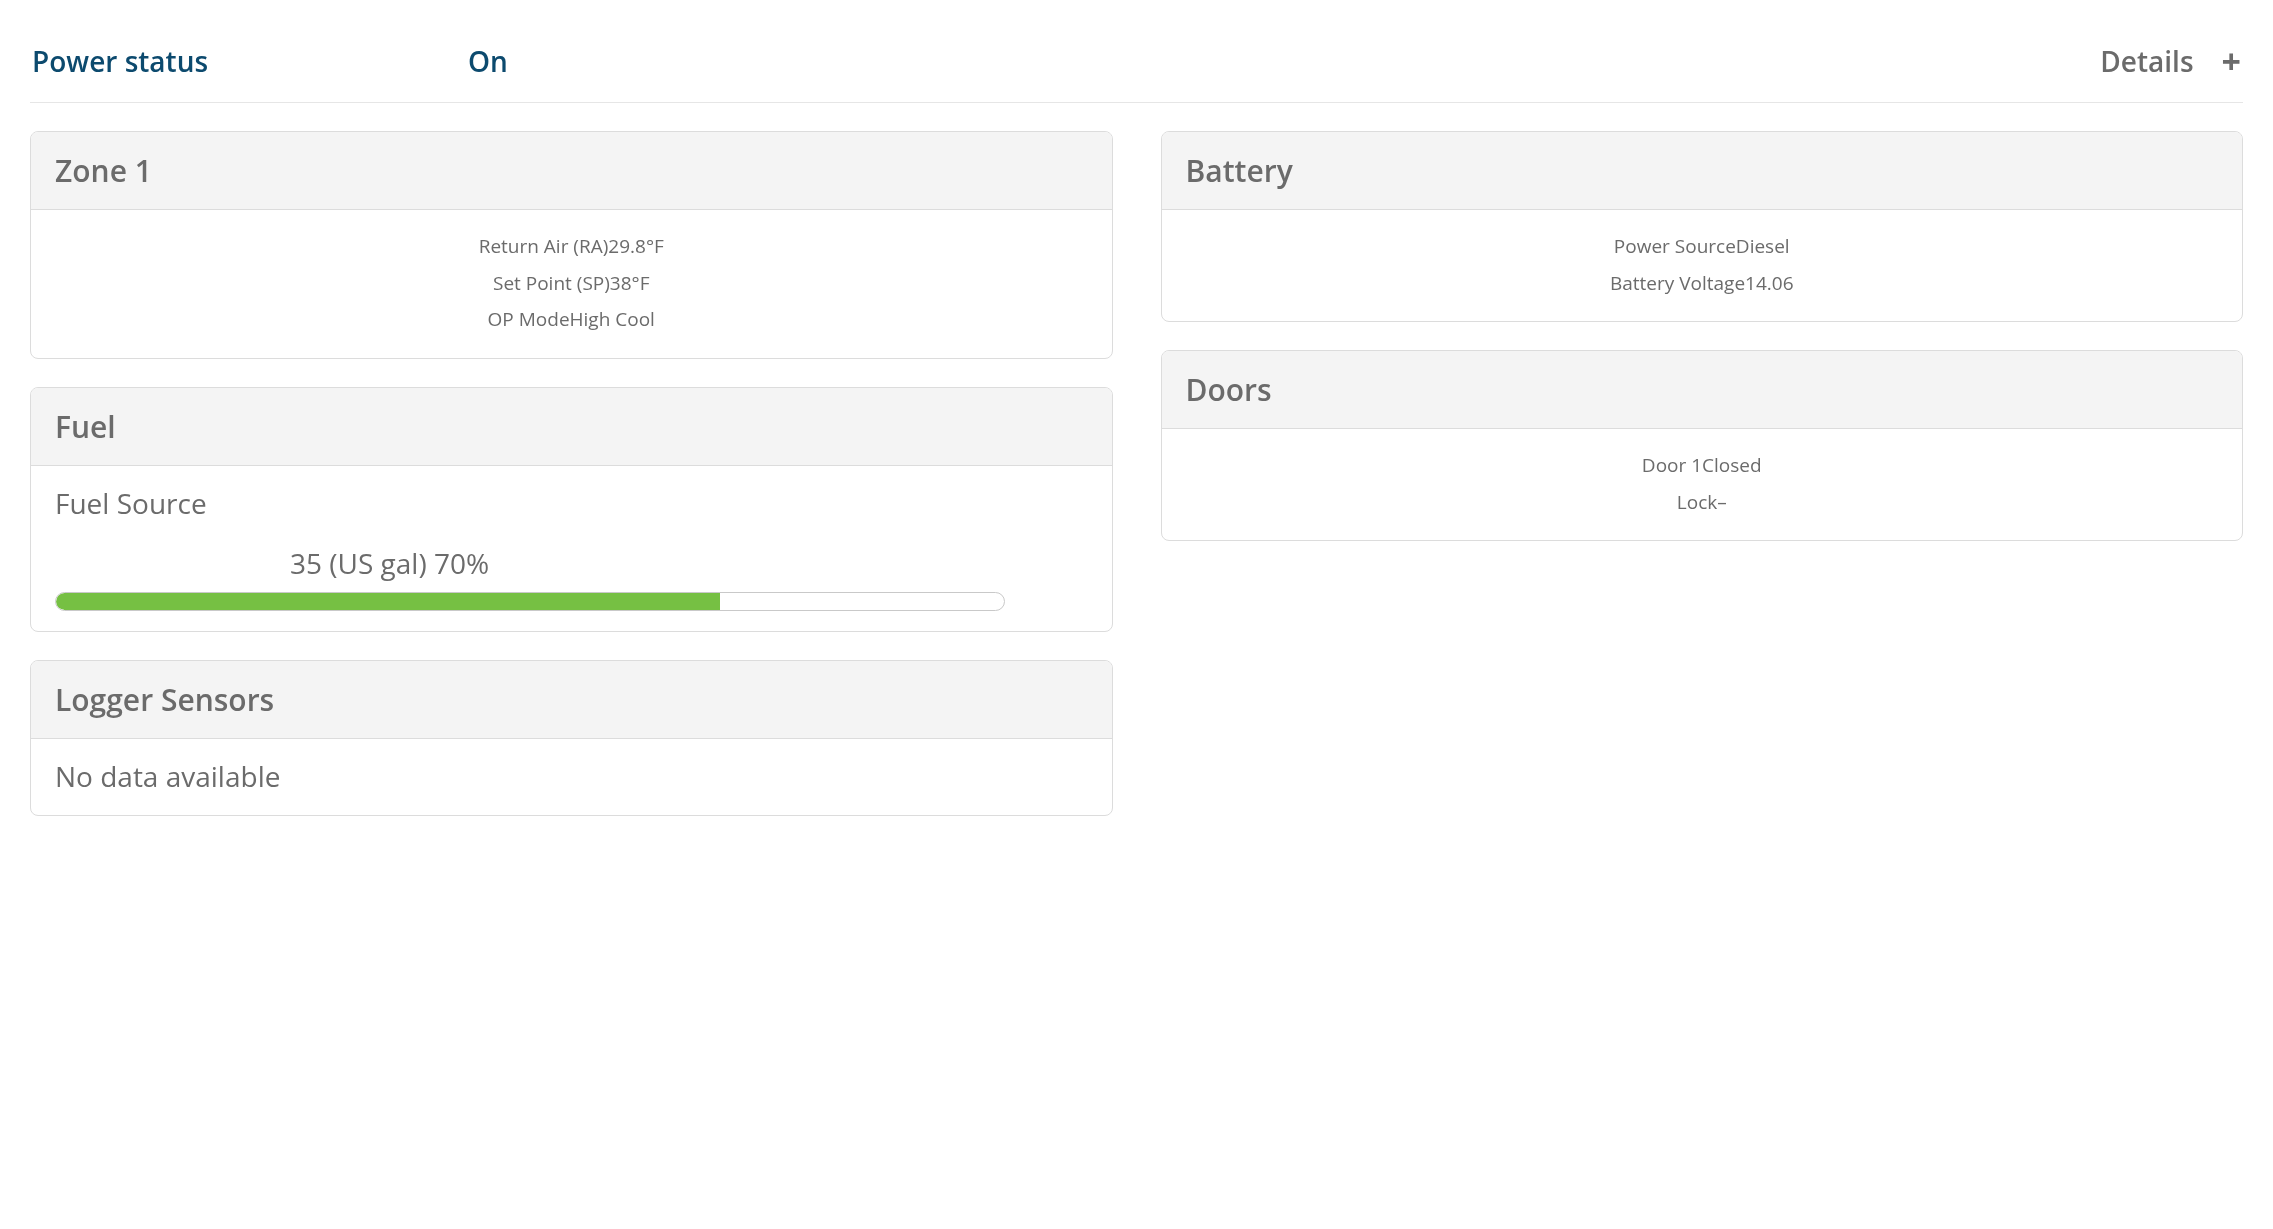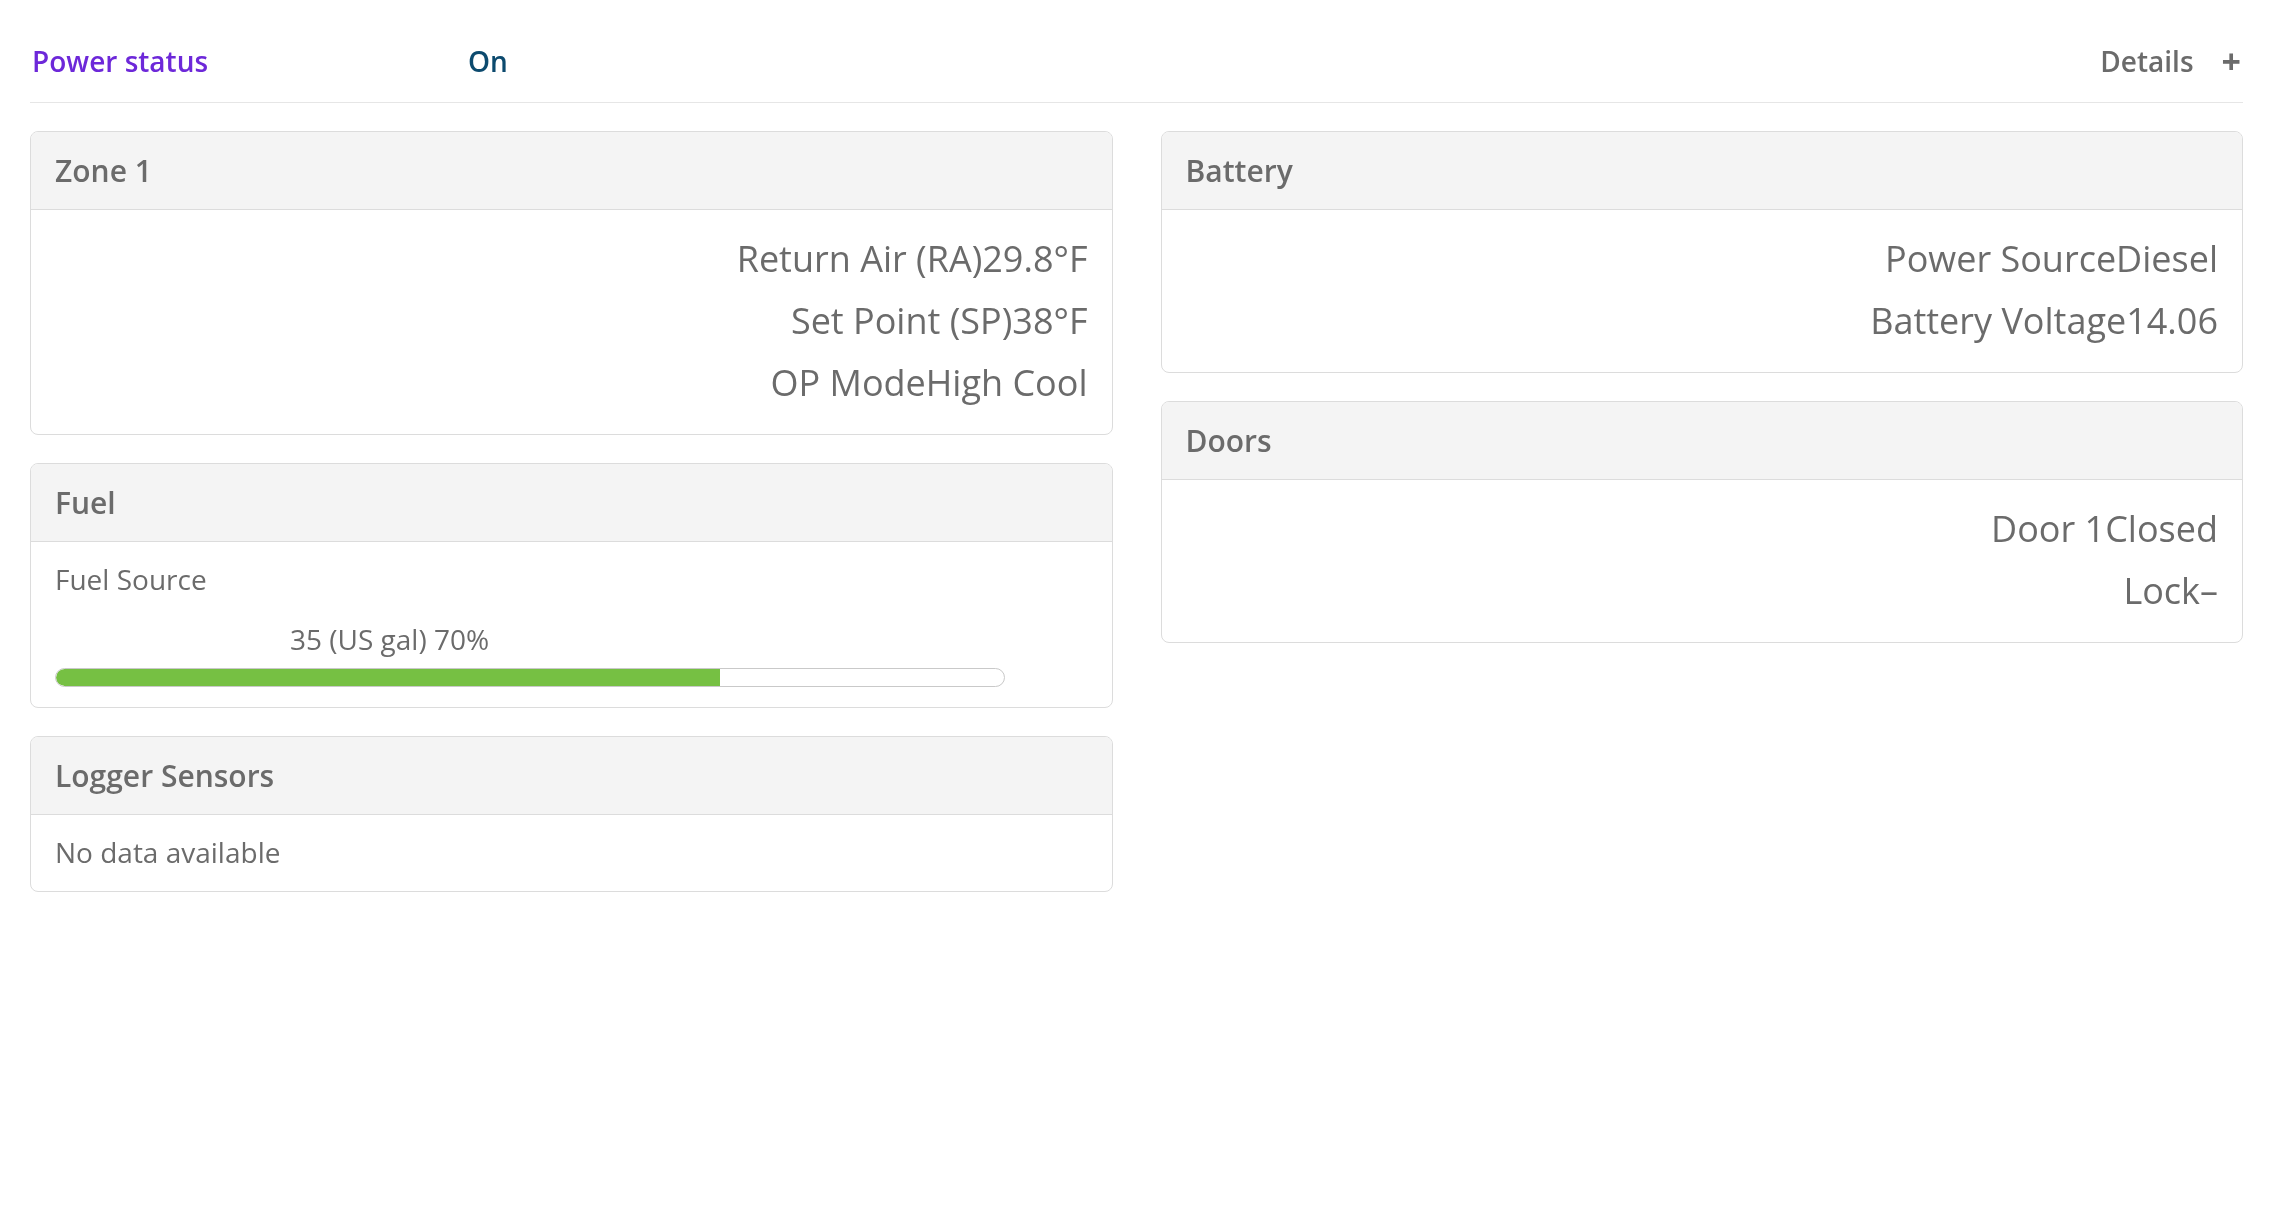"Power status" .topbar .label { color: #6d28d9 -> #0c4a6e }
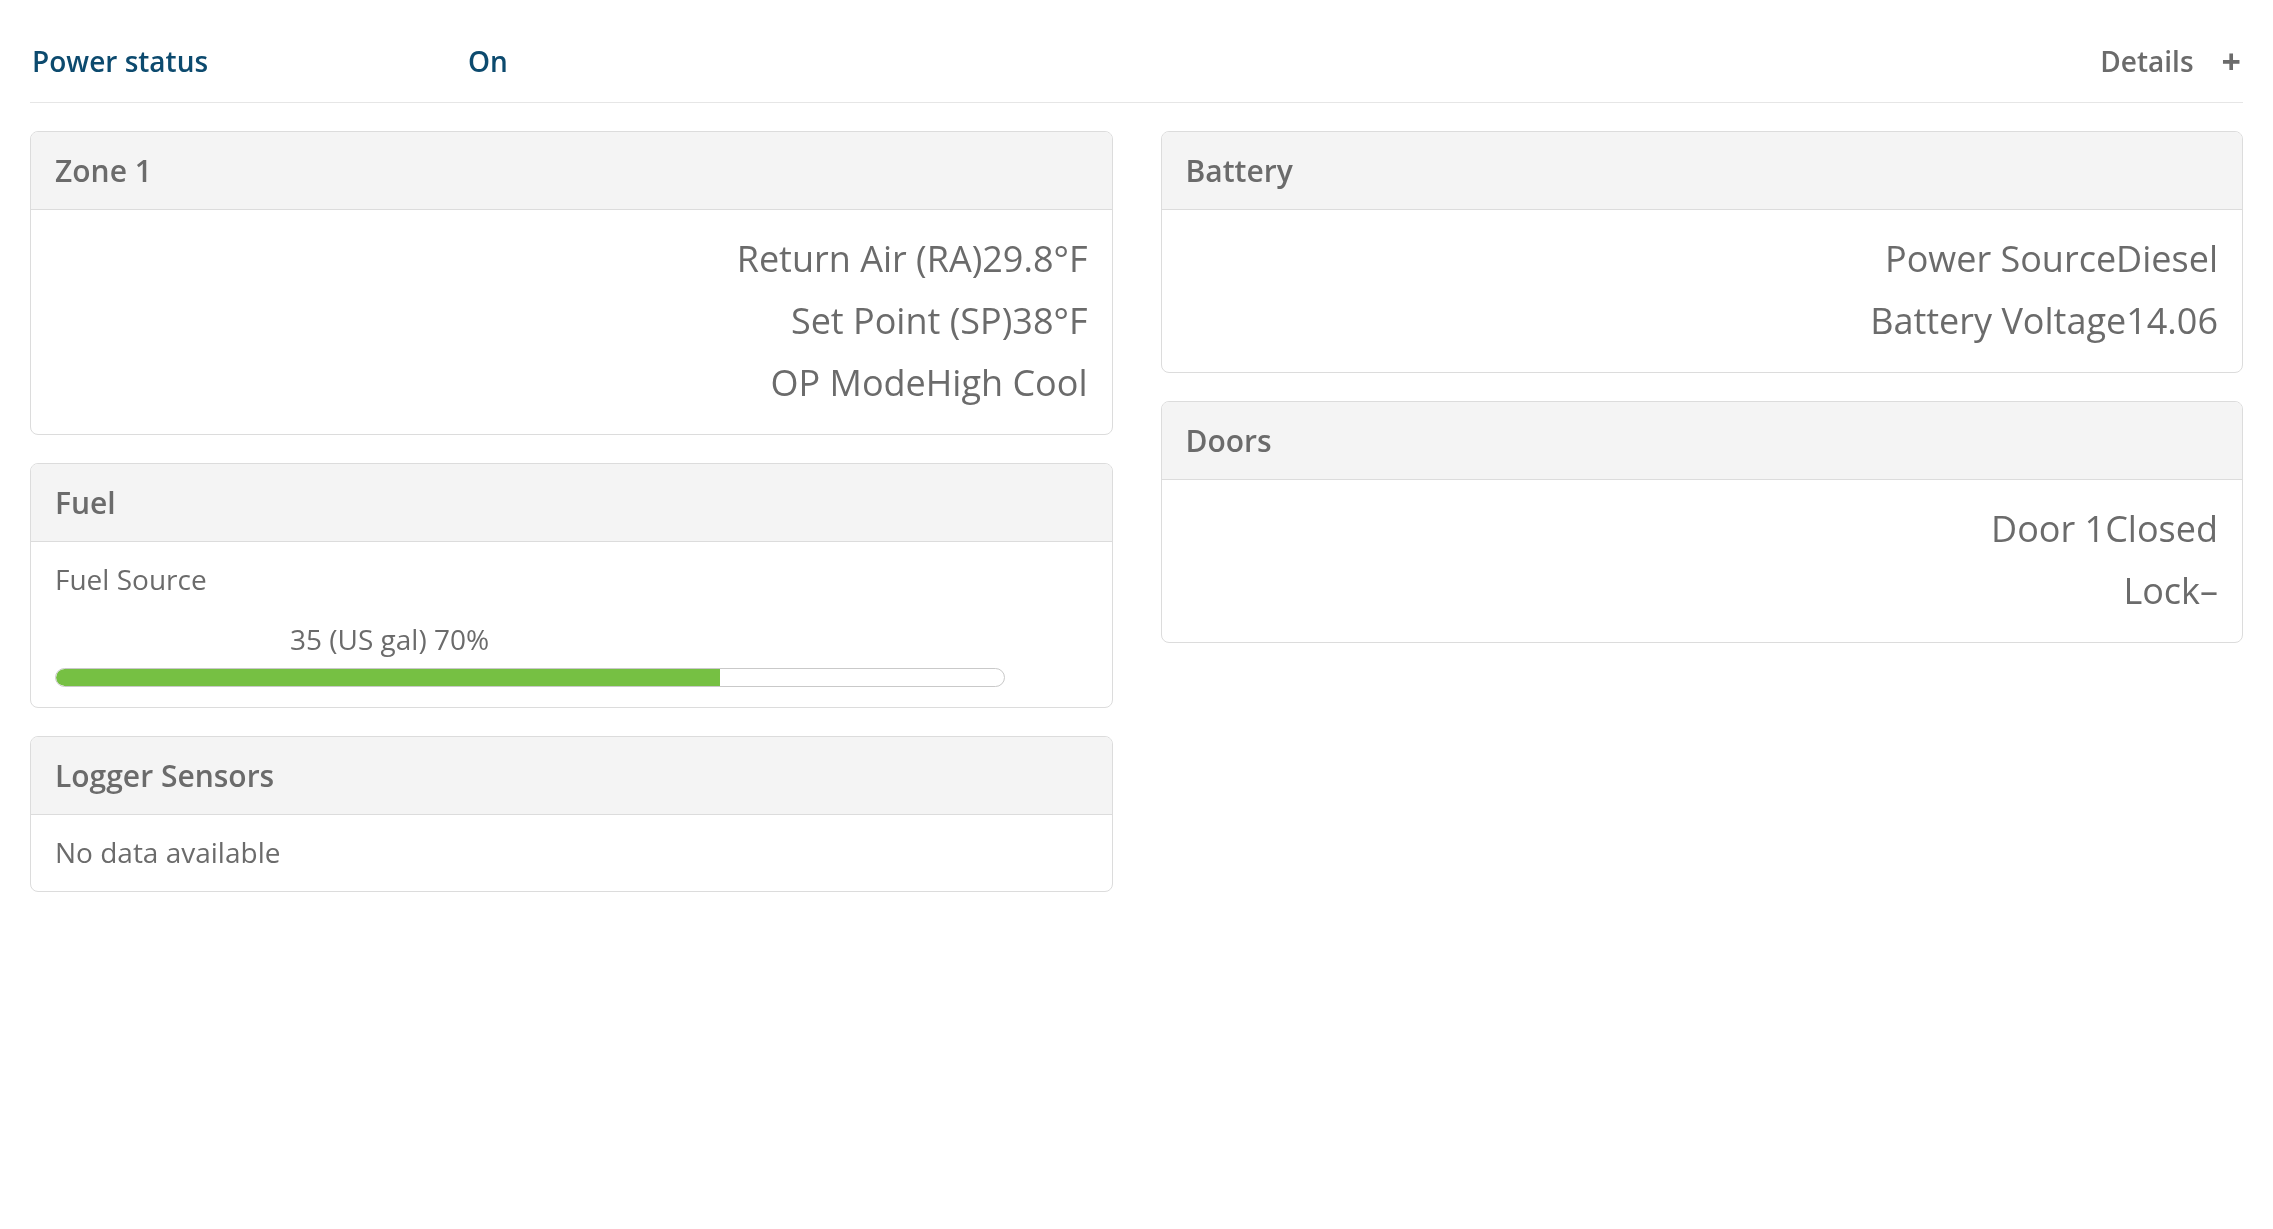"Return Air (RA)" .row { font-size: 36px -> 19px; justify-content: flex-end -> center }
